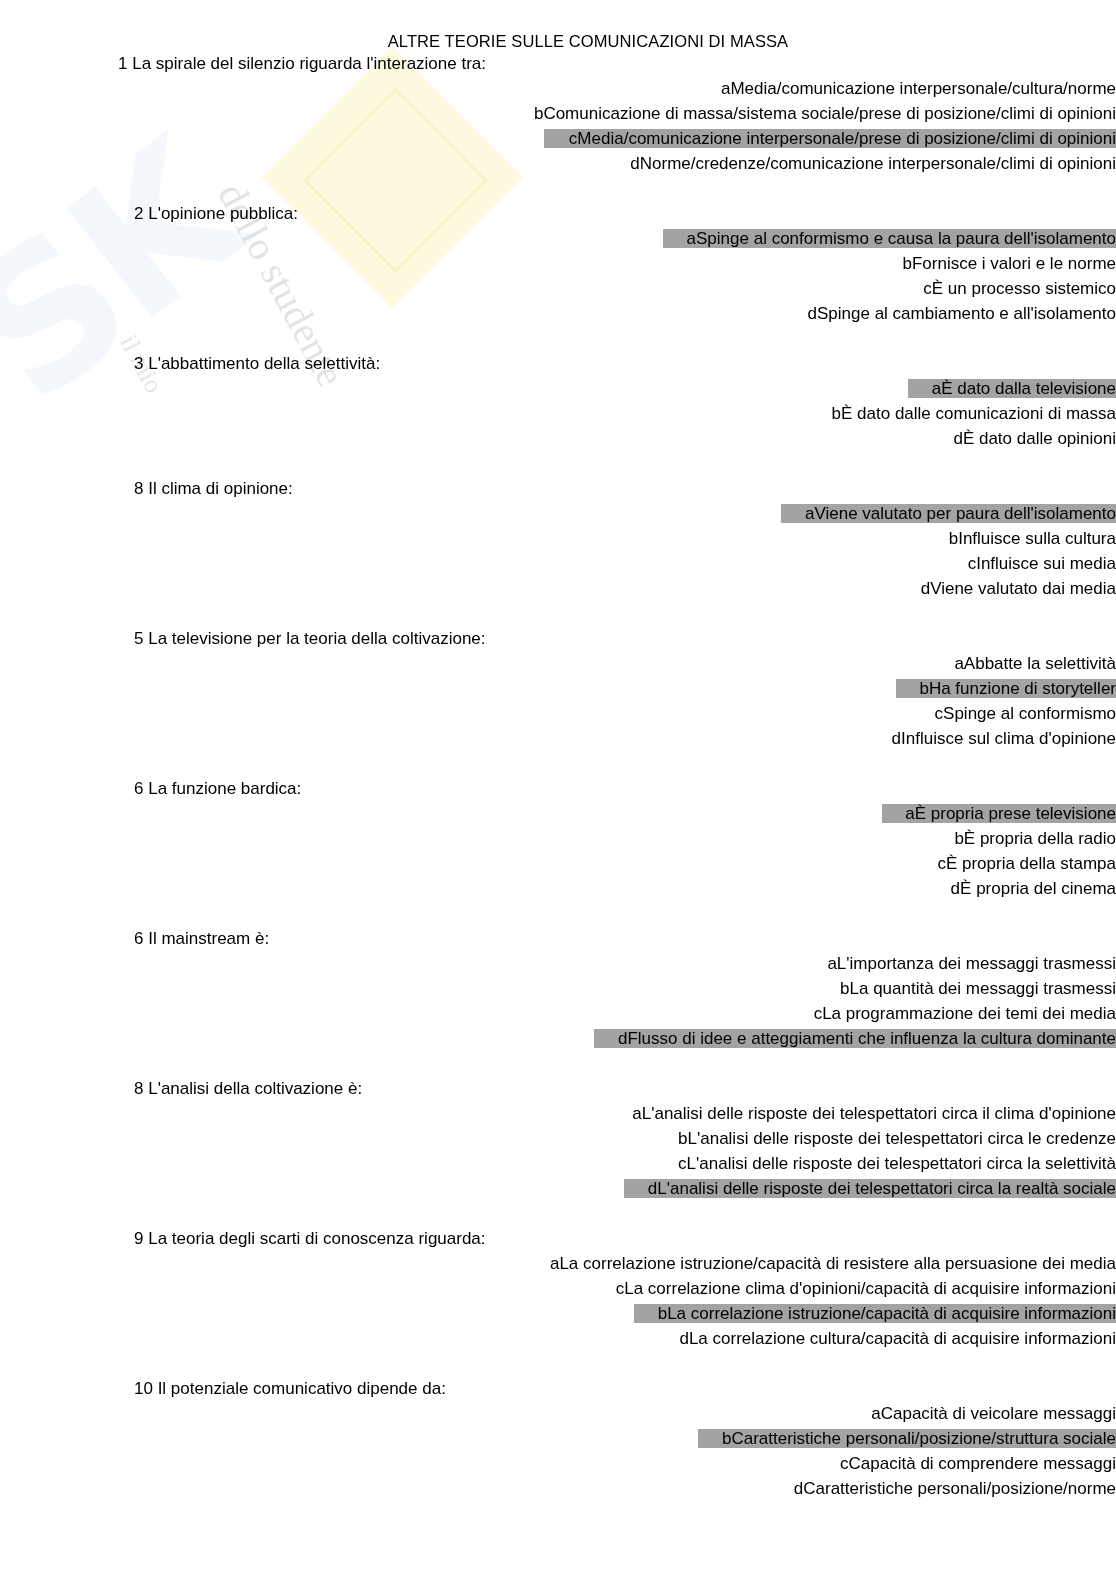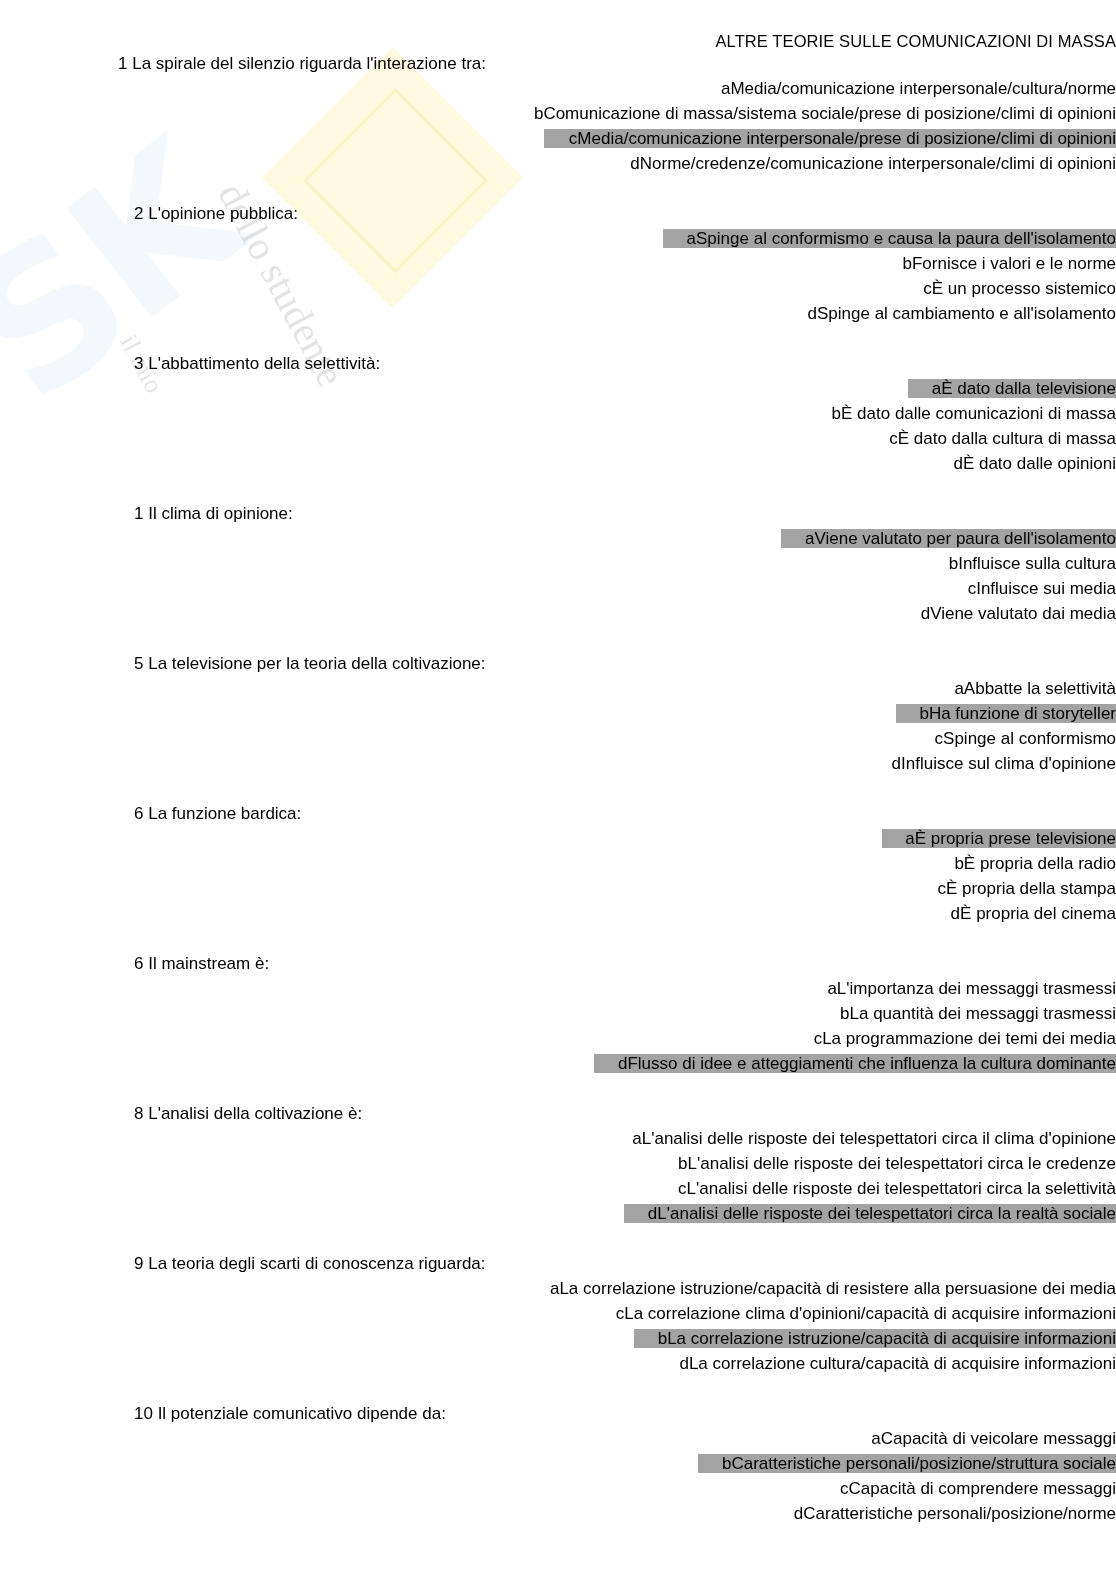"ALTRE TEORIE SULLE COMUNICAZIONI DI" #doc-title { text-align: right -> center }
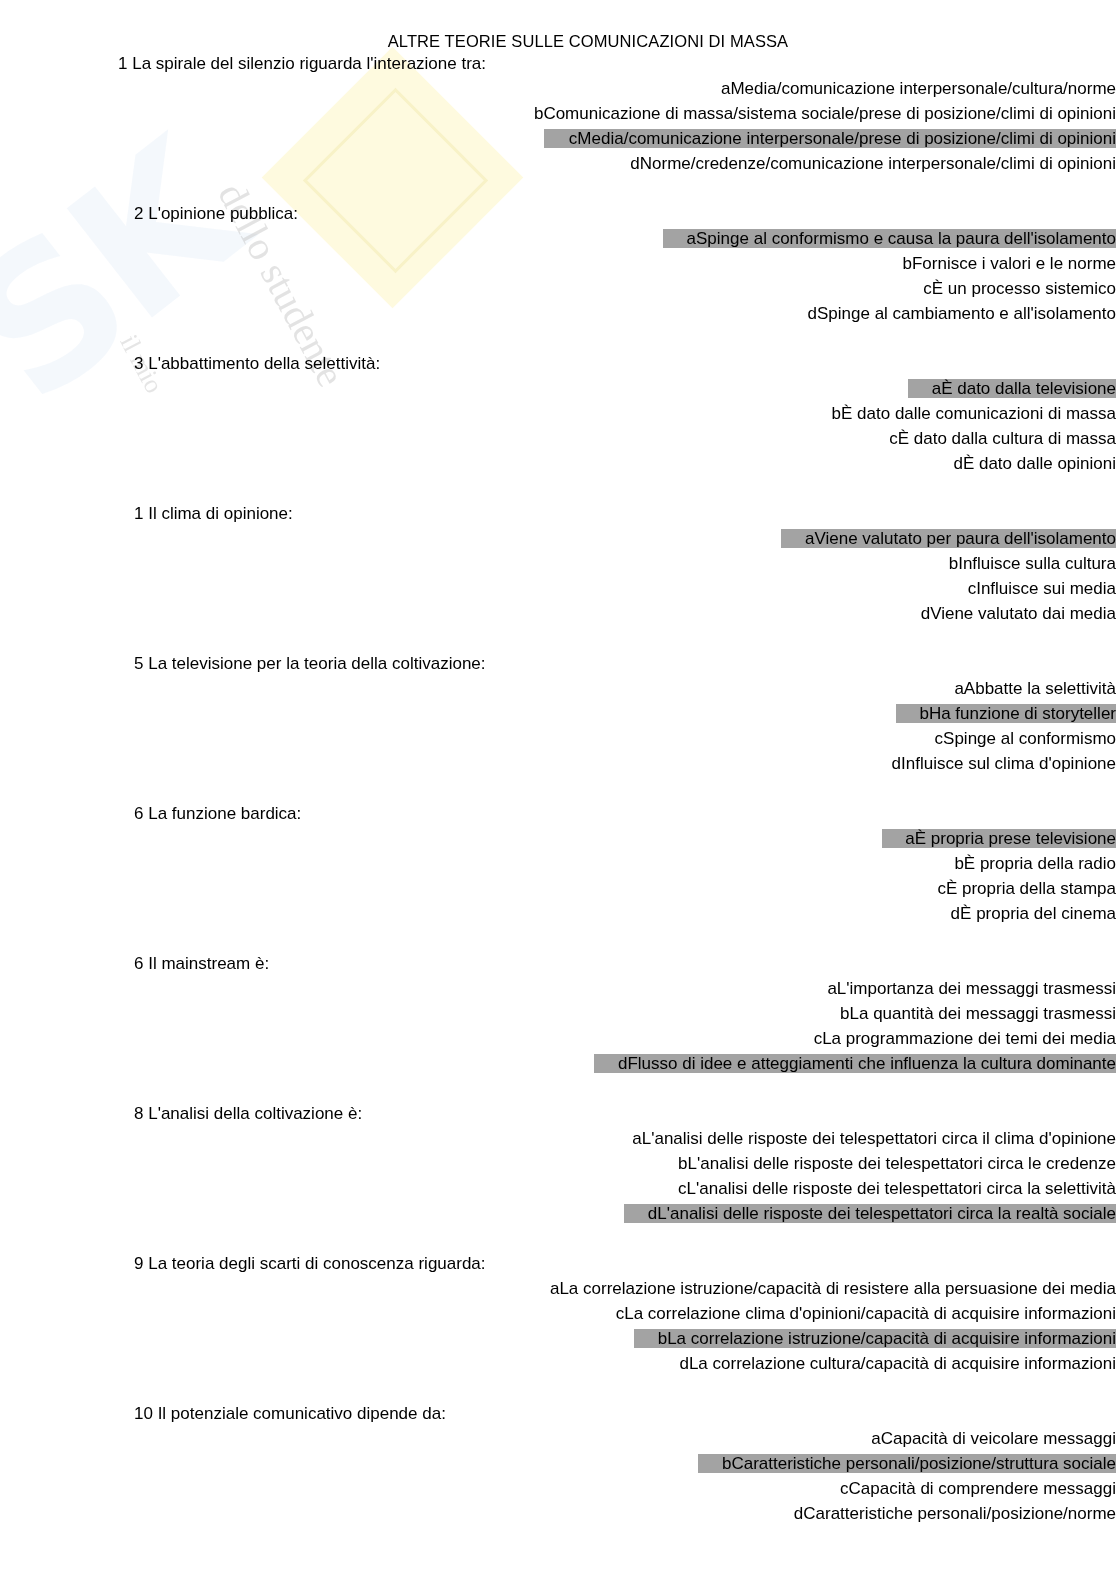"cÈ dato dalla cultura di" div.option-row { html: <div><span><span>c</span><span>È dato dalla cultura di massa</span></span></div> -> none }
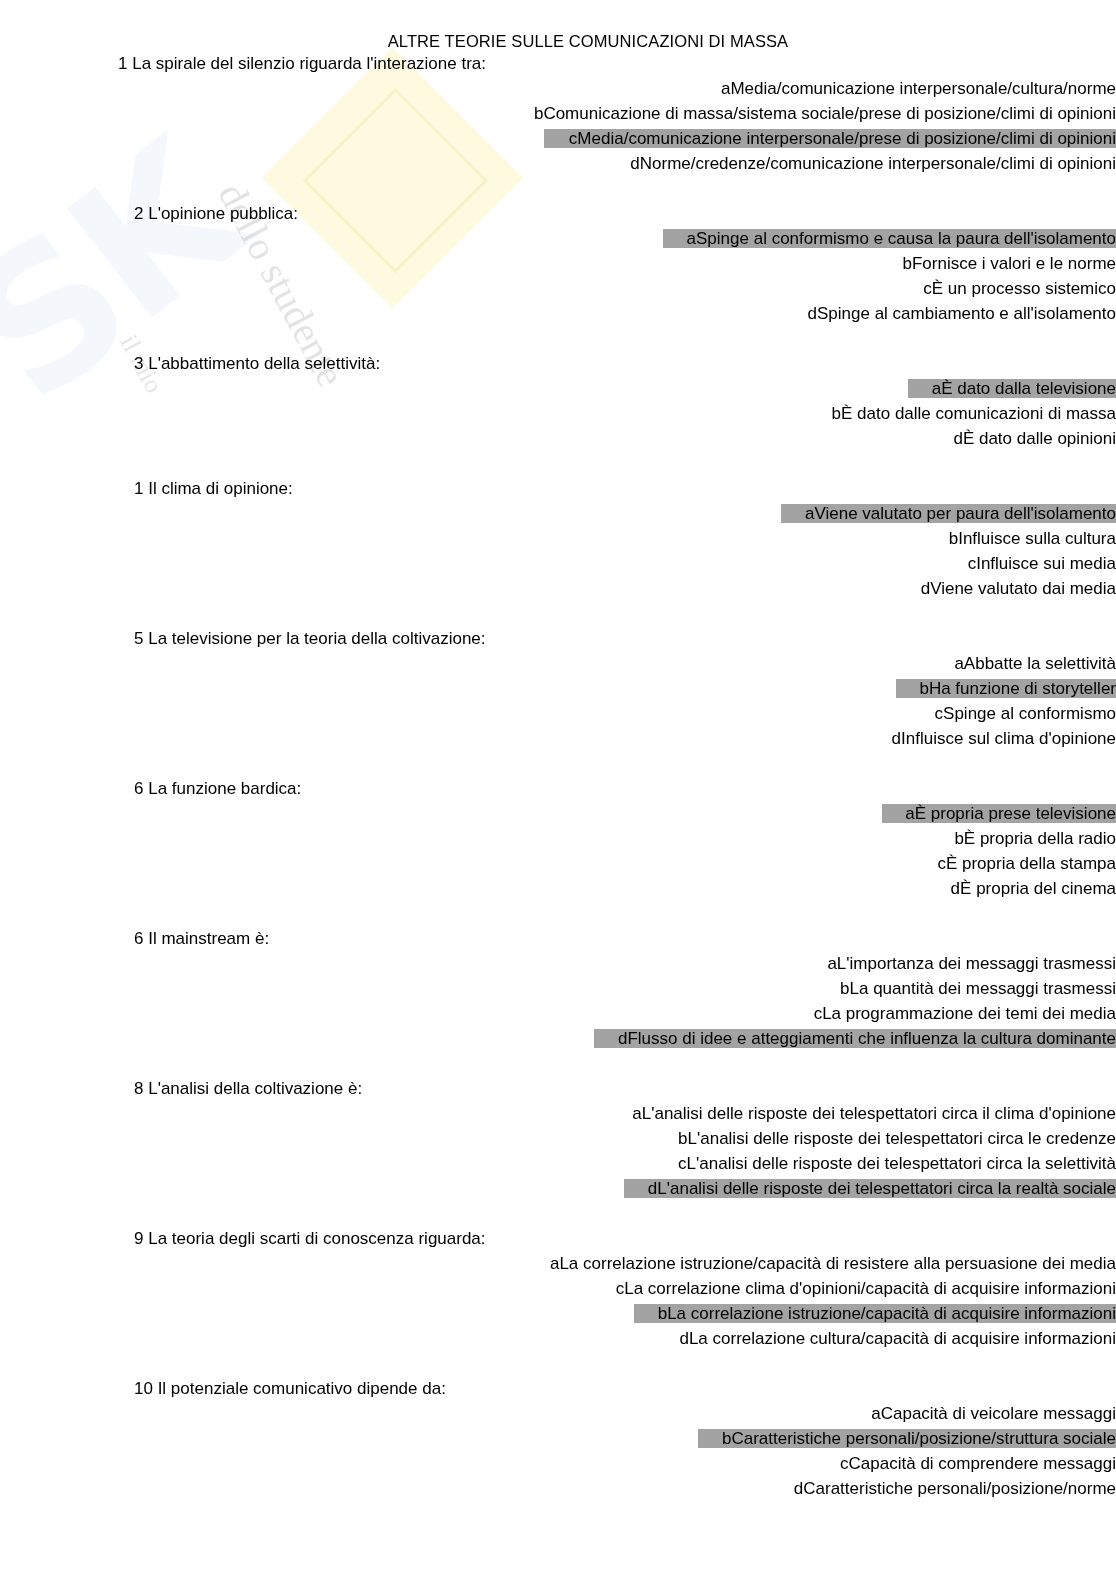"1 Il clima di opinione:" div.question-text { text: 1 -> 8 }
